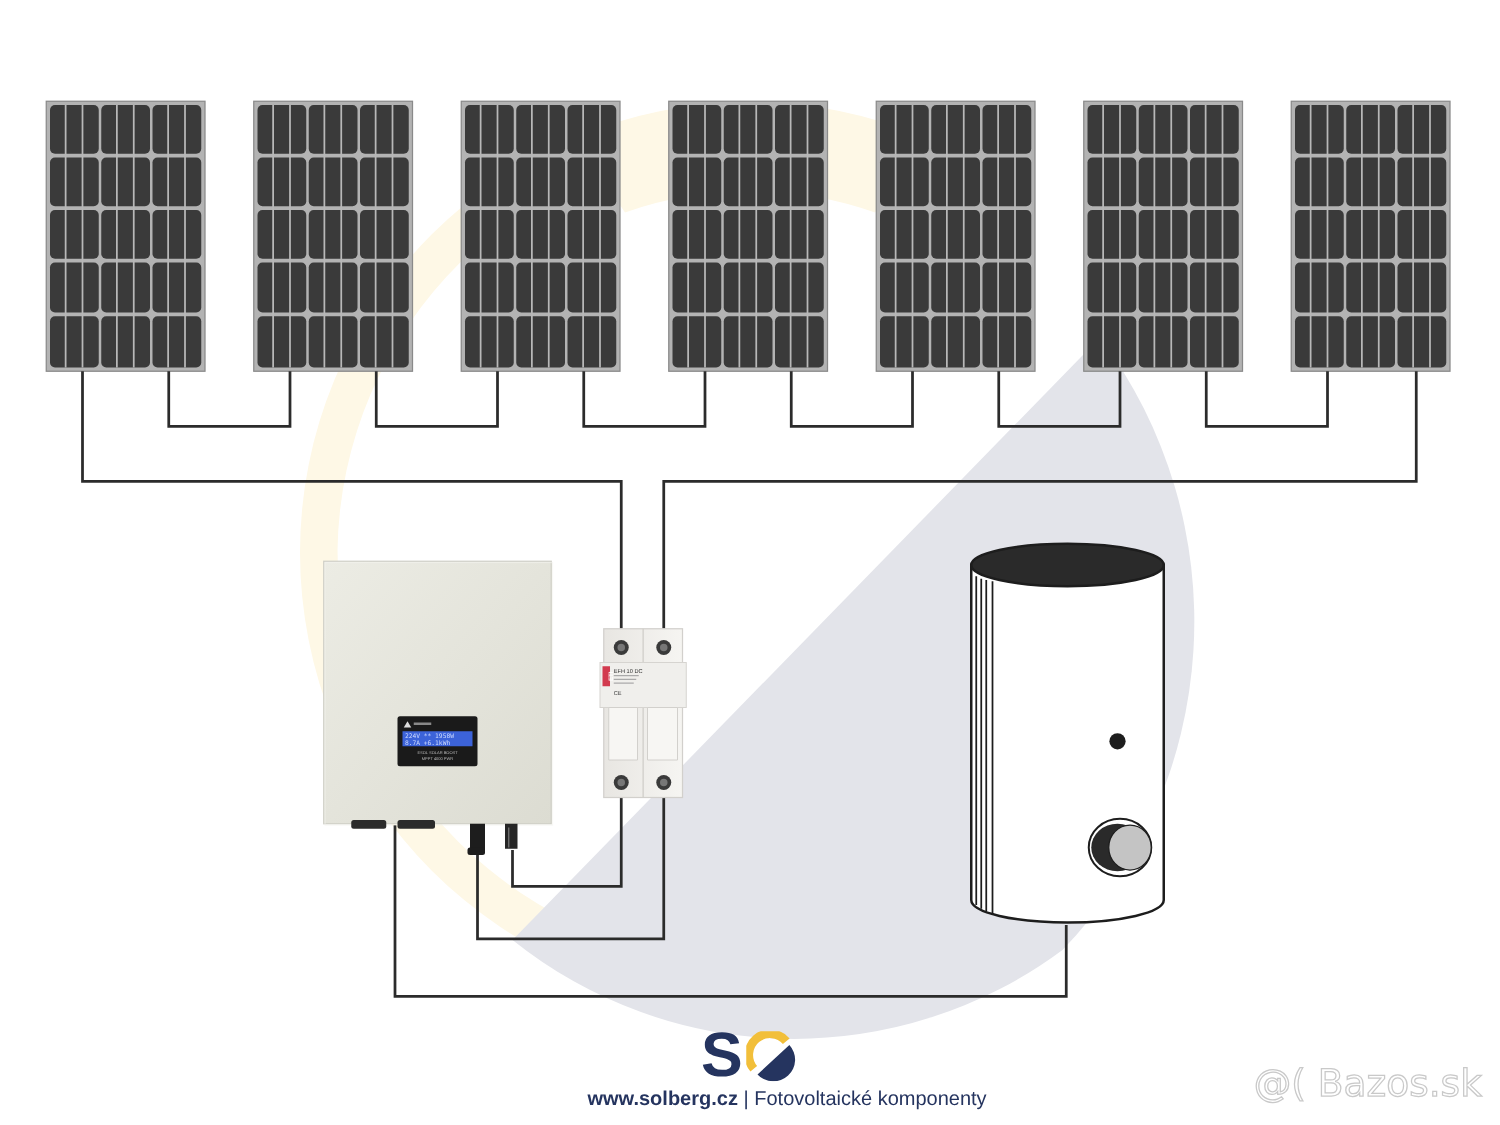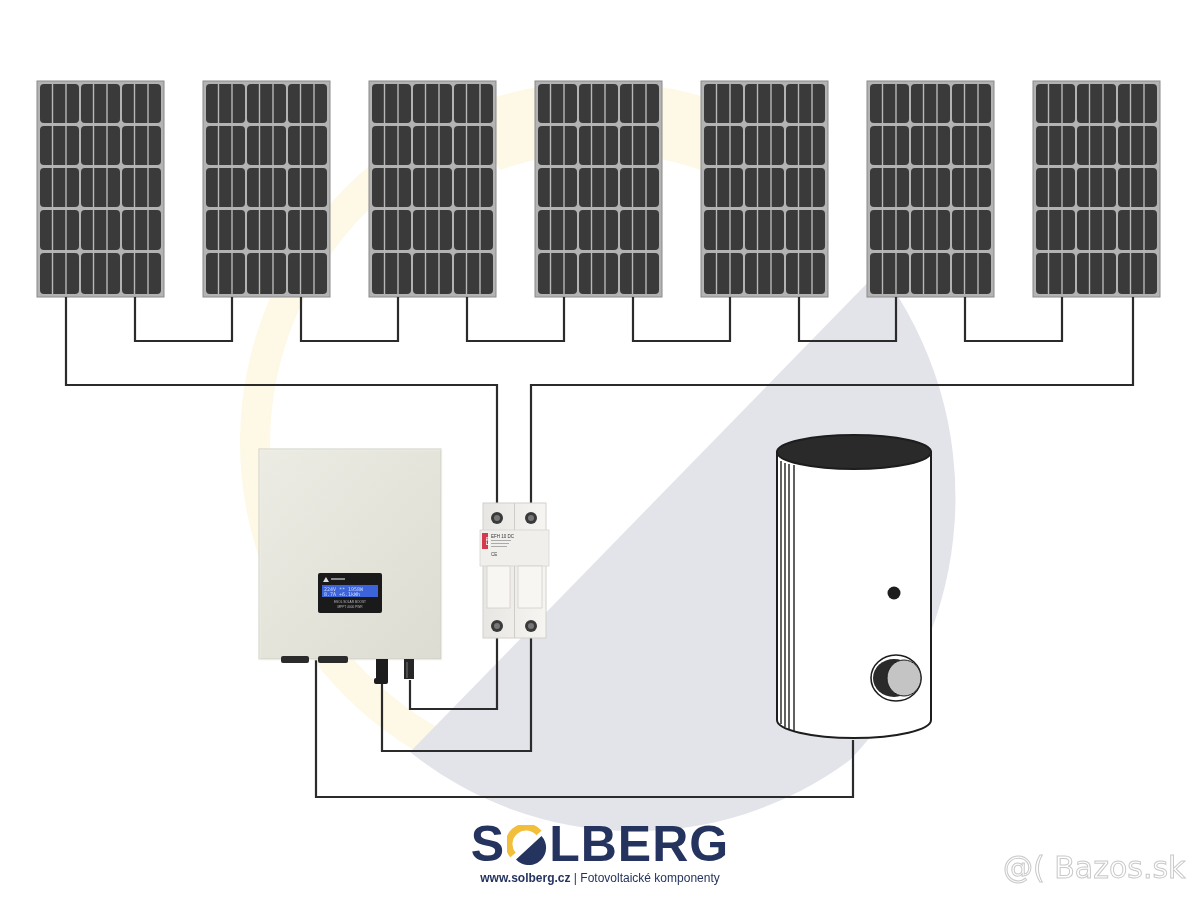"LBERG" span { html: <span>LBERG</span> -> none }
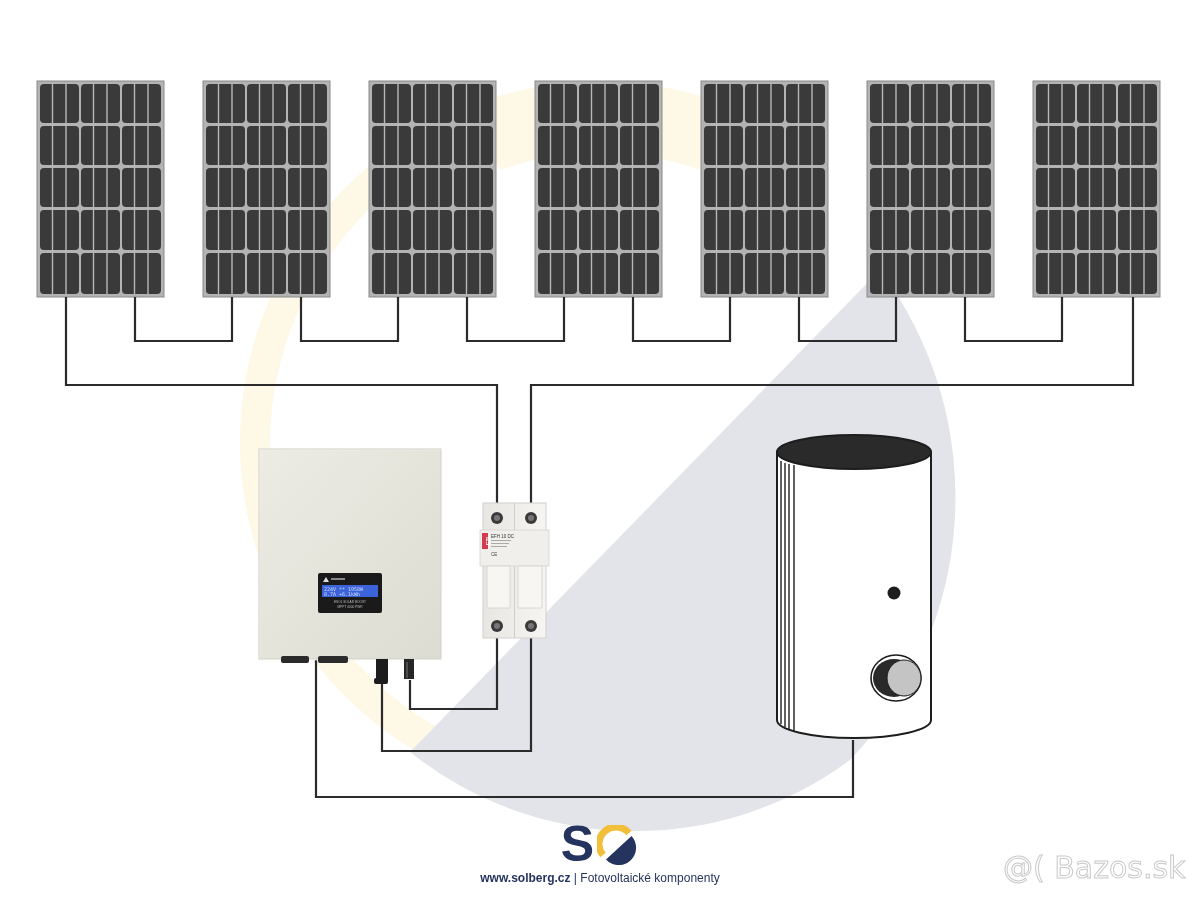"www.solberg.cz | Fotovoltaické" .logo-sub { font-size: 12px -> 16px }
